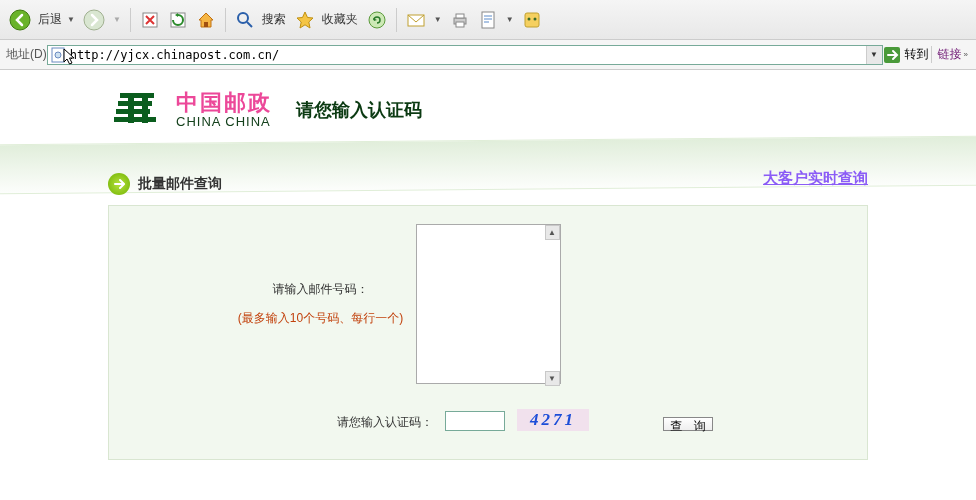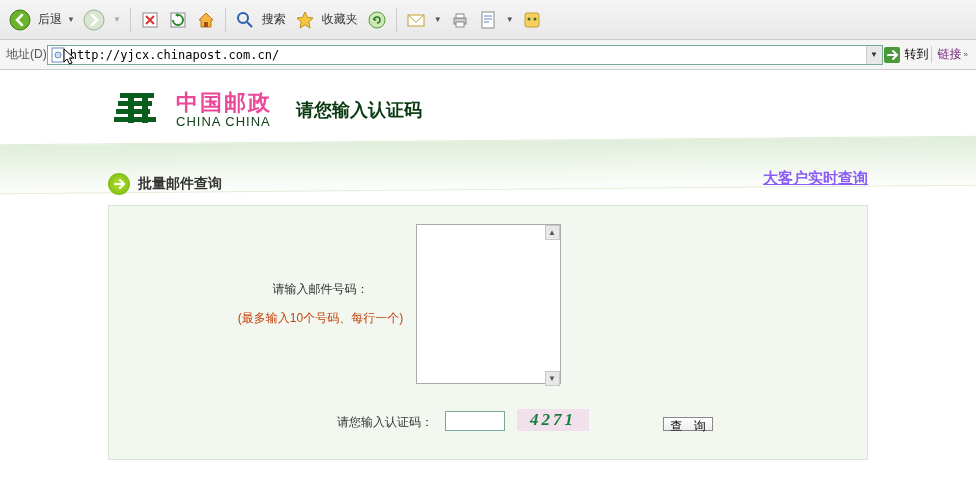"4271" .captcha-img { color: #15803d -> #1d4ed8 }
